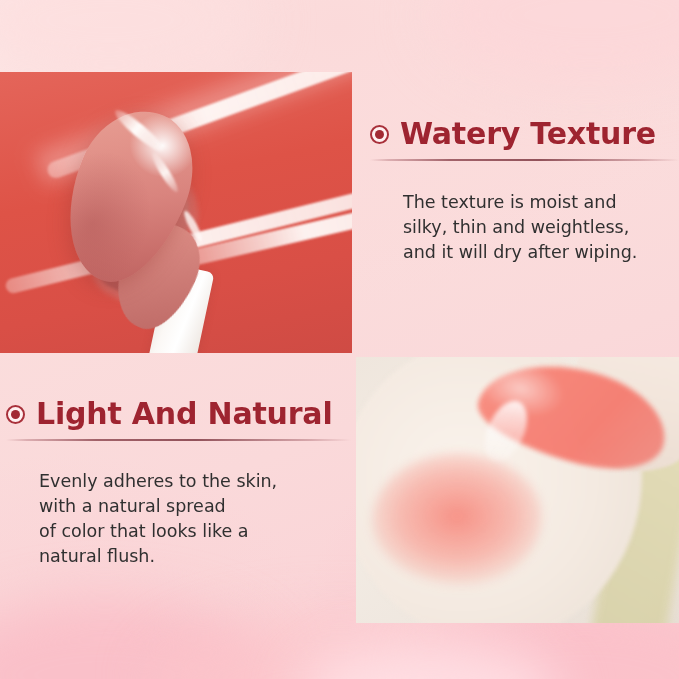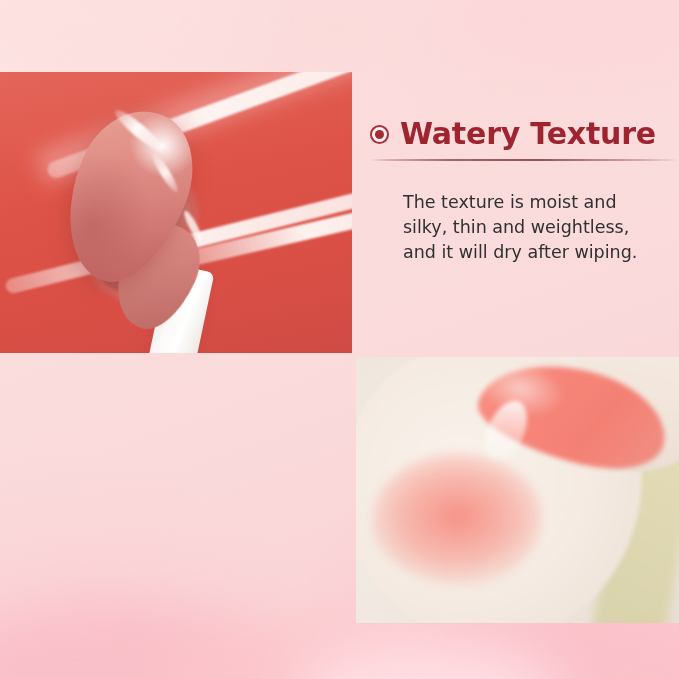"Light And Natural" div.block { html: none -> <div> <div> <span></span> <span>Light And Natural</span> </div> <div></div> <div>Evenly adheres to the skin, with a natural spread of color that looks like a natural flush.</div> </div> }
